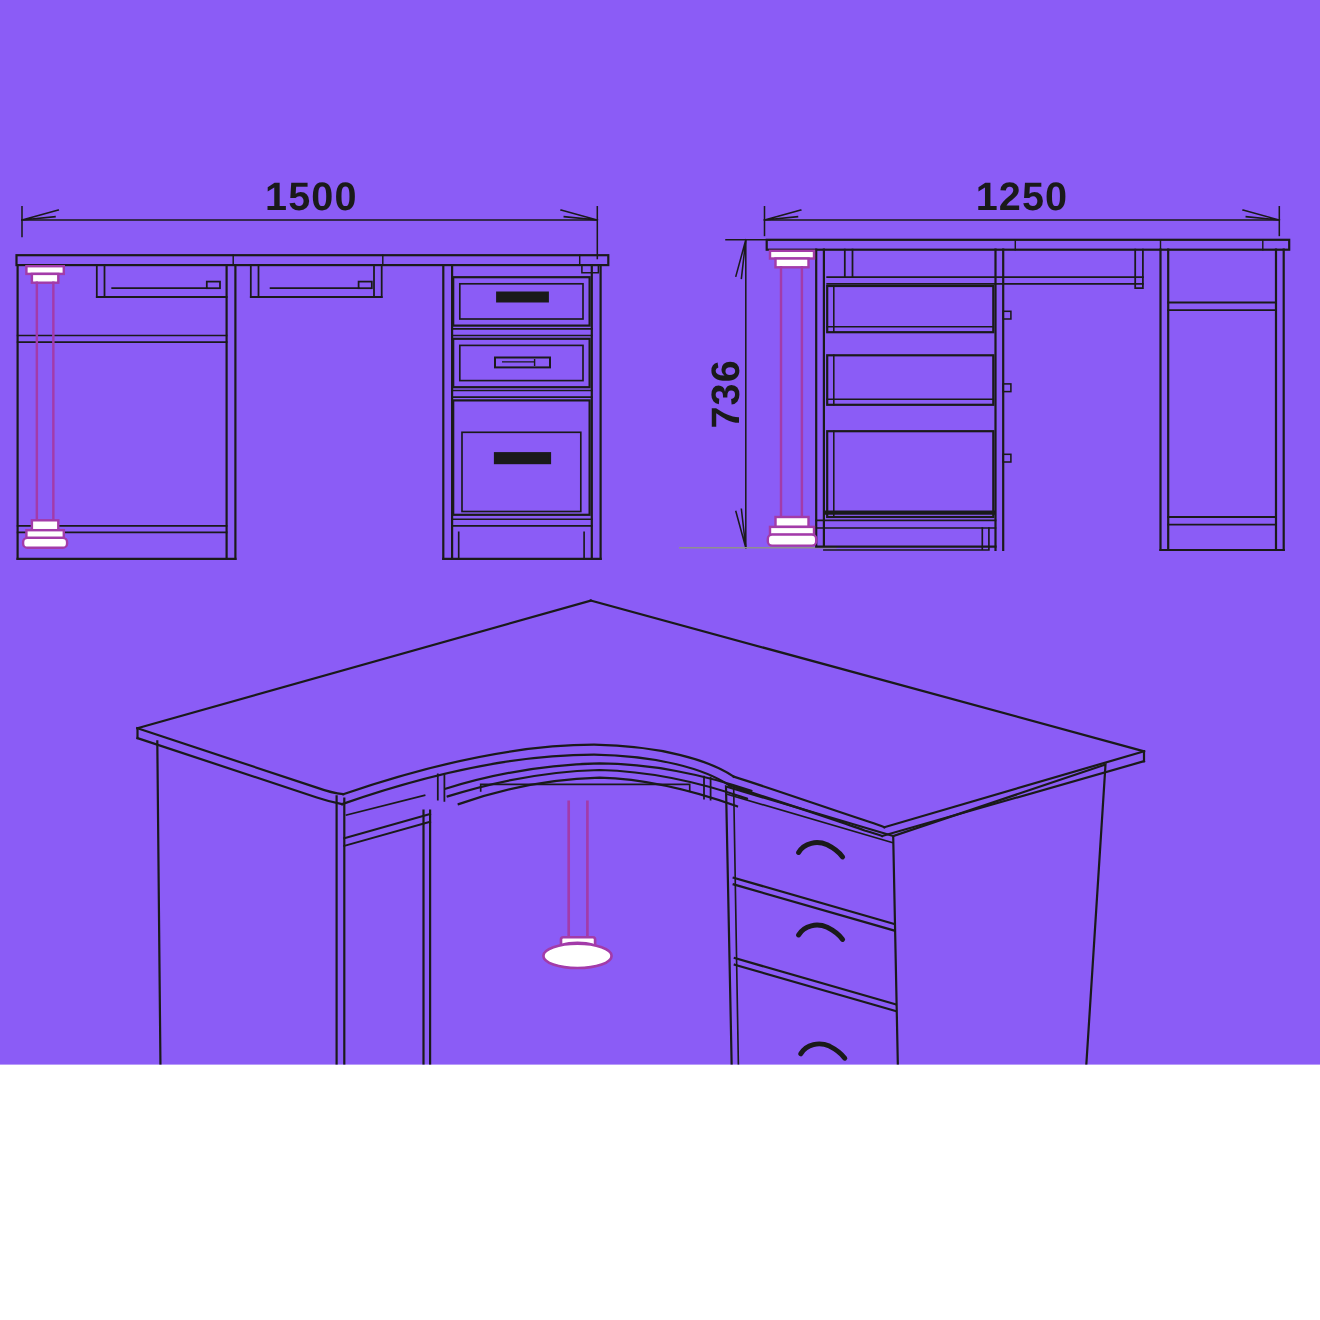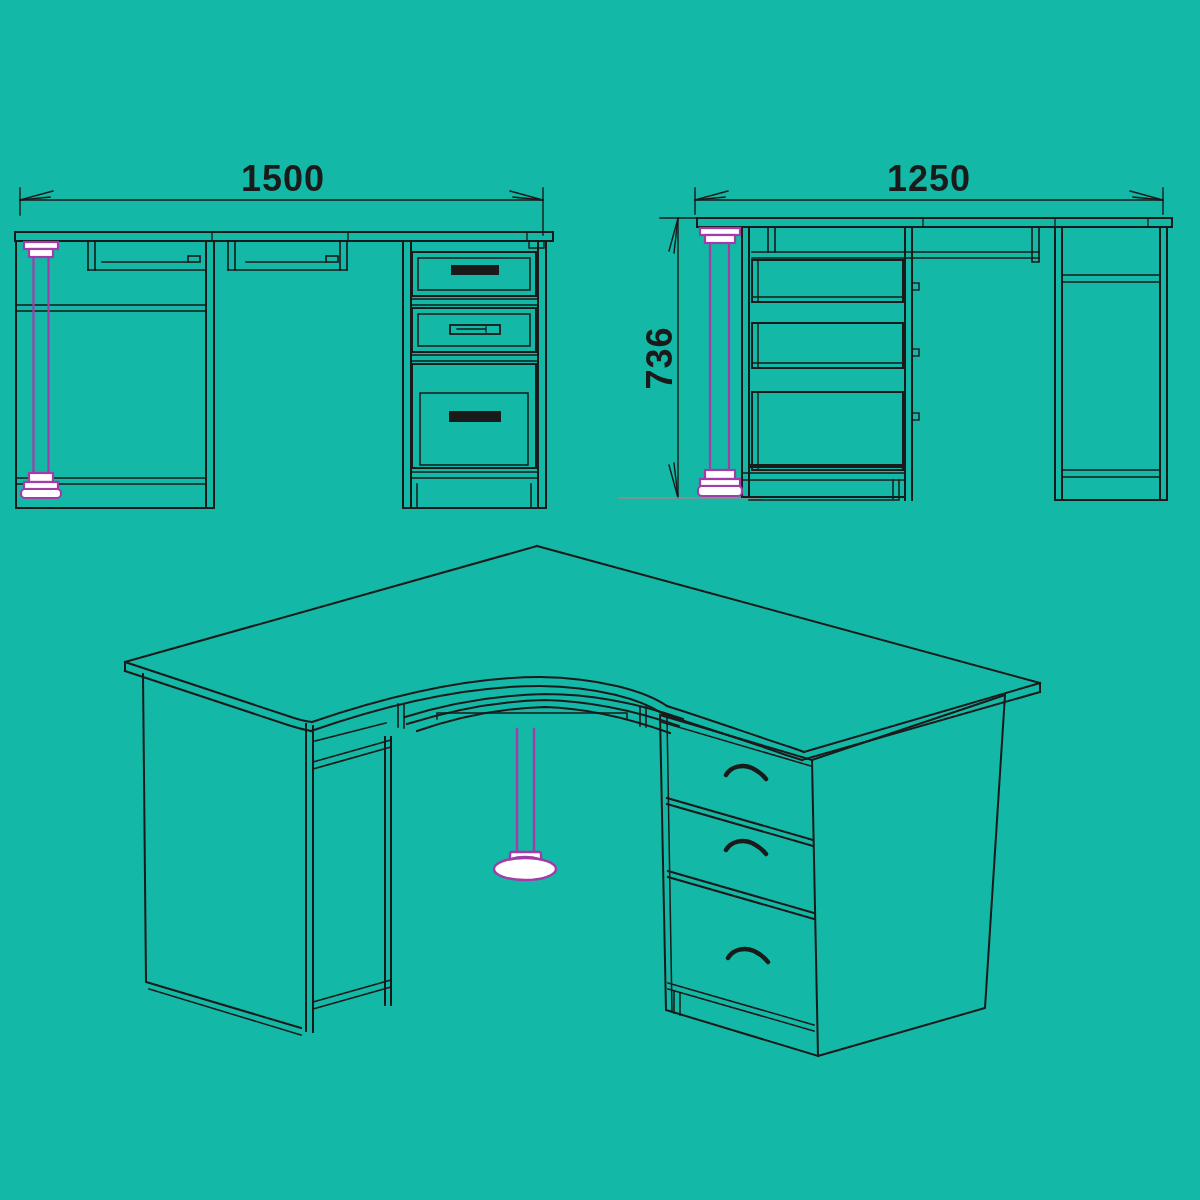"1500" .canvas { background: #14b8a6 -> #8b5cf6; height: 1200px -> 968px }
